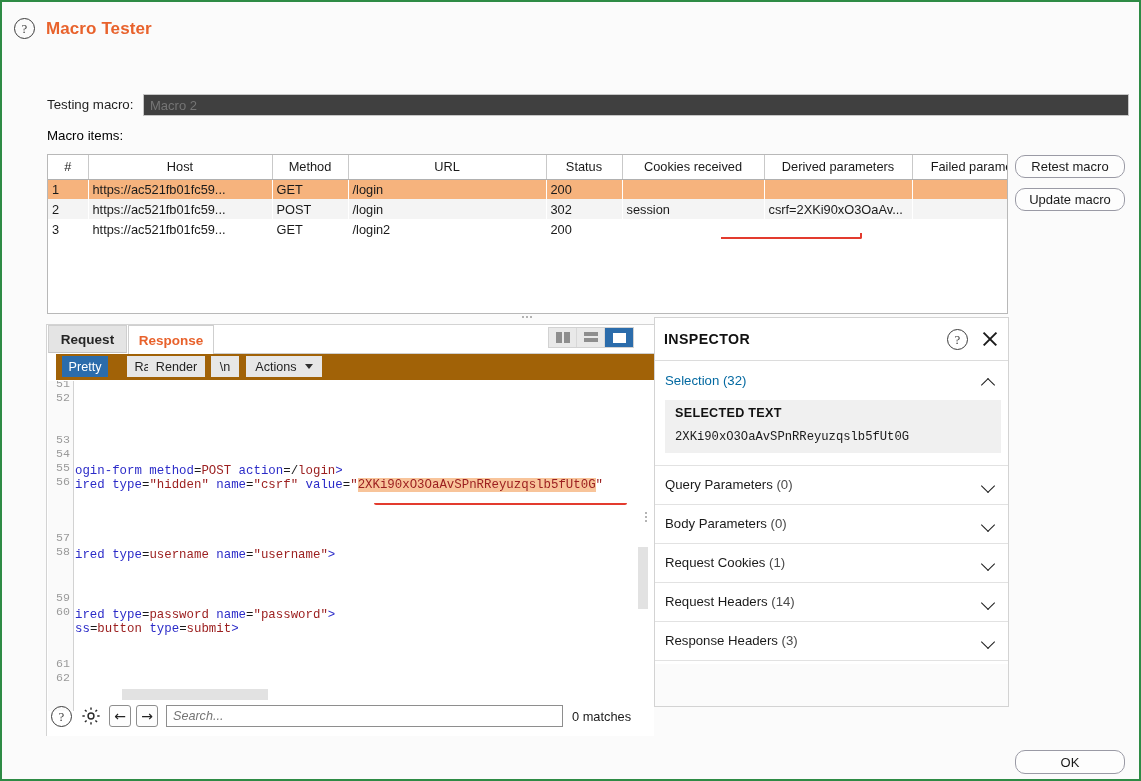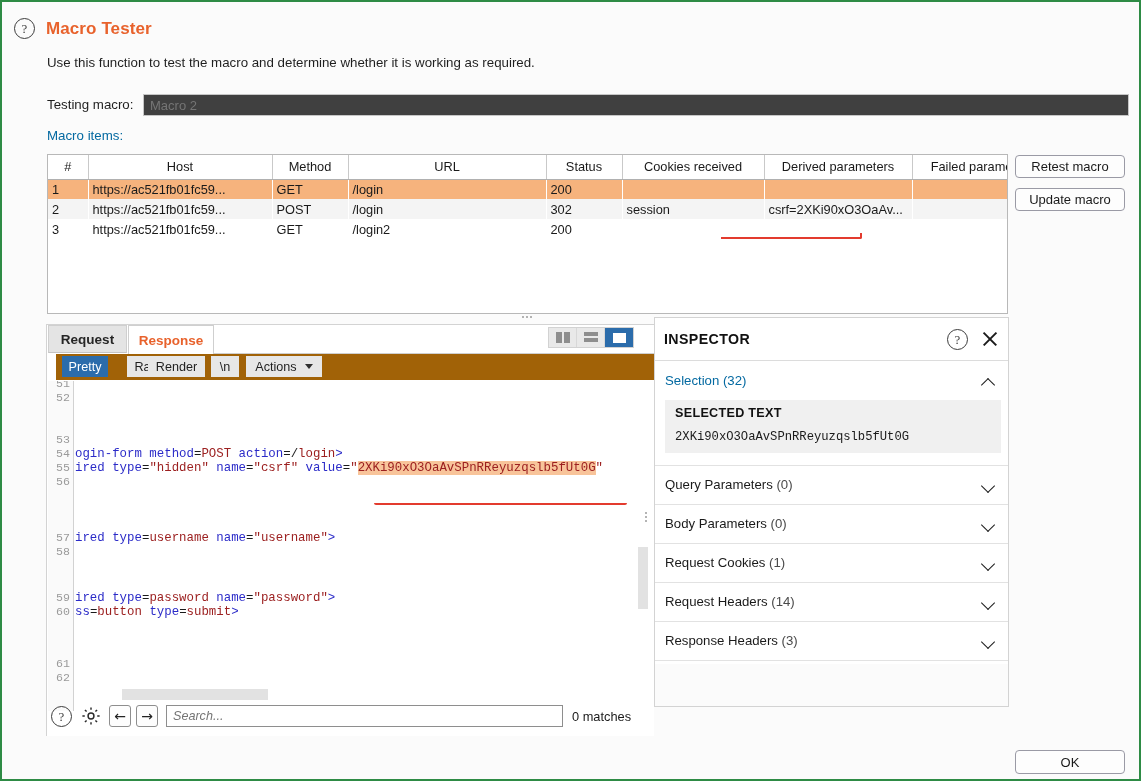"Use this function to test" div { html: <div>Use this function to test the macro and determine whether it is working as required.</div> -> none }
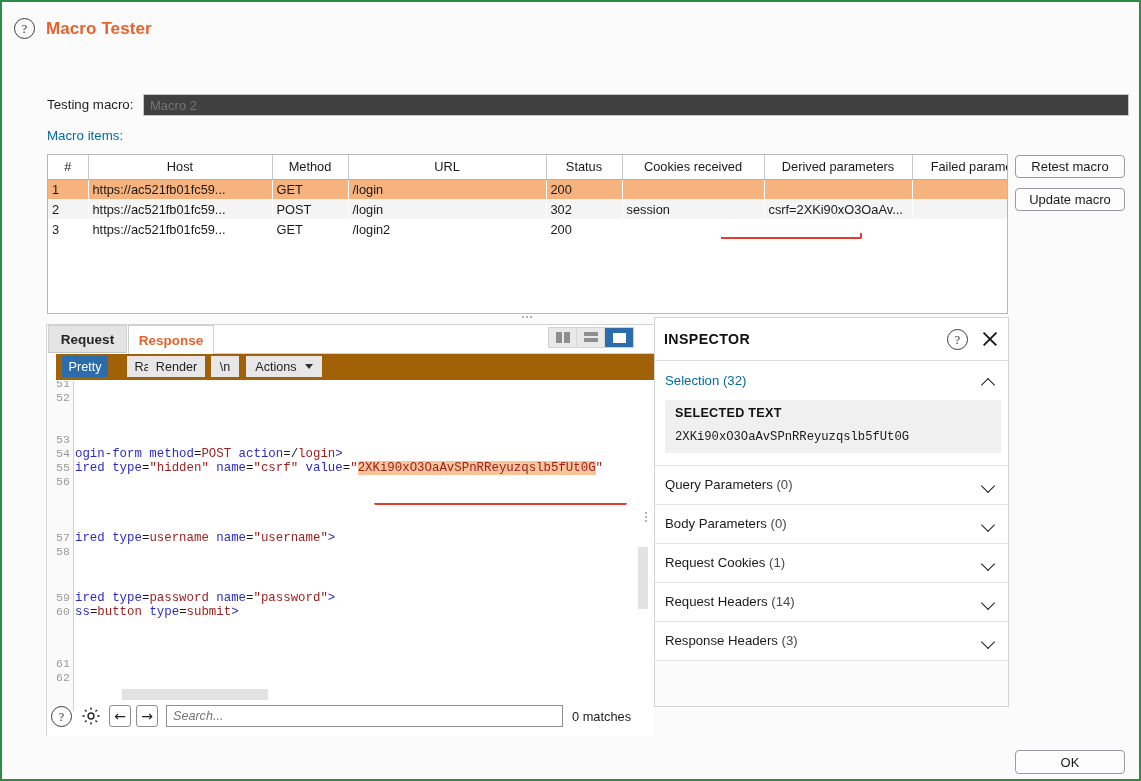"Macro items:" #macro-items-label { color: #0369a1 -> #000000 }
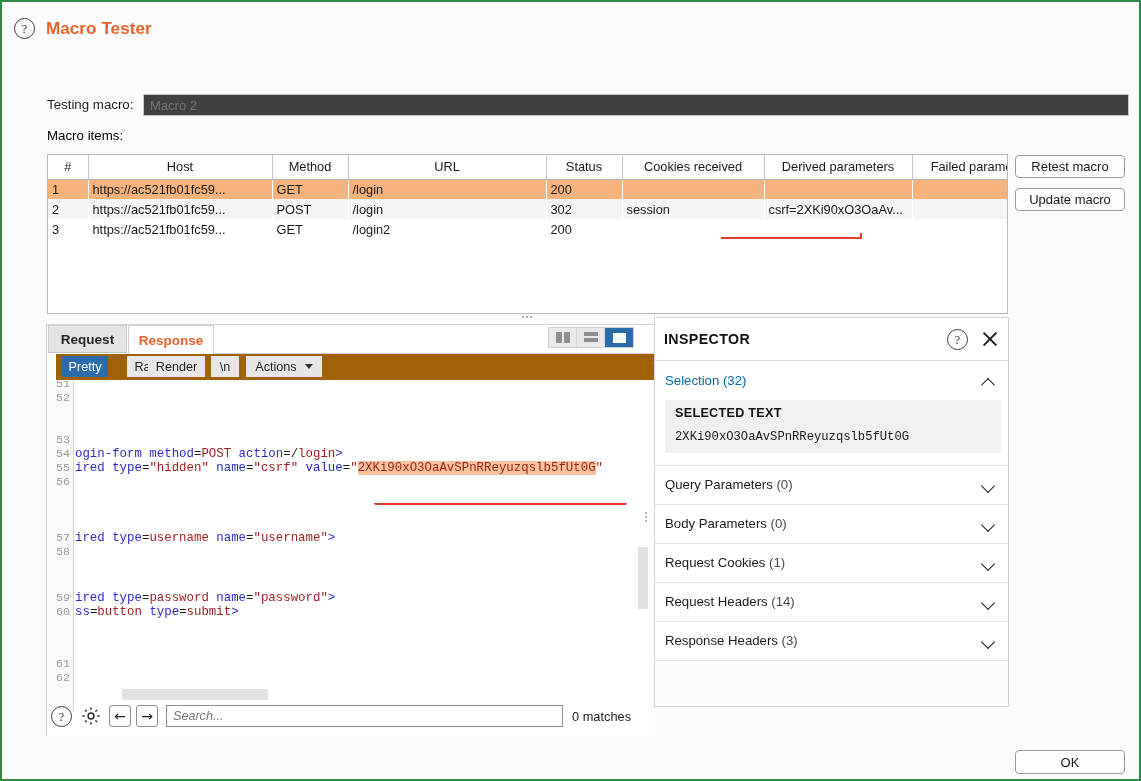"Retest macro" .btn { border-radius: 4px -> 10px }
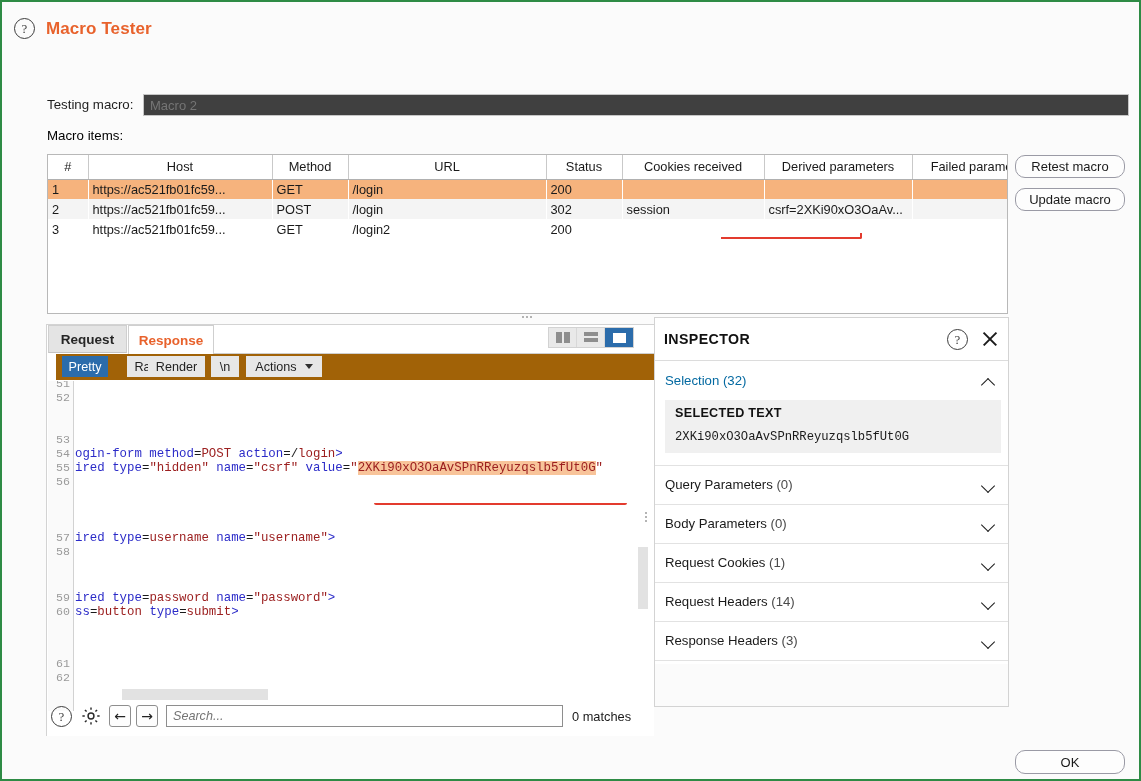"ogin-form method=POST action=/login>" .cl { margin-top: none -> 17px }
